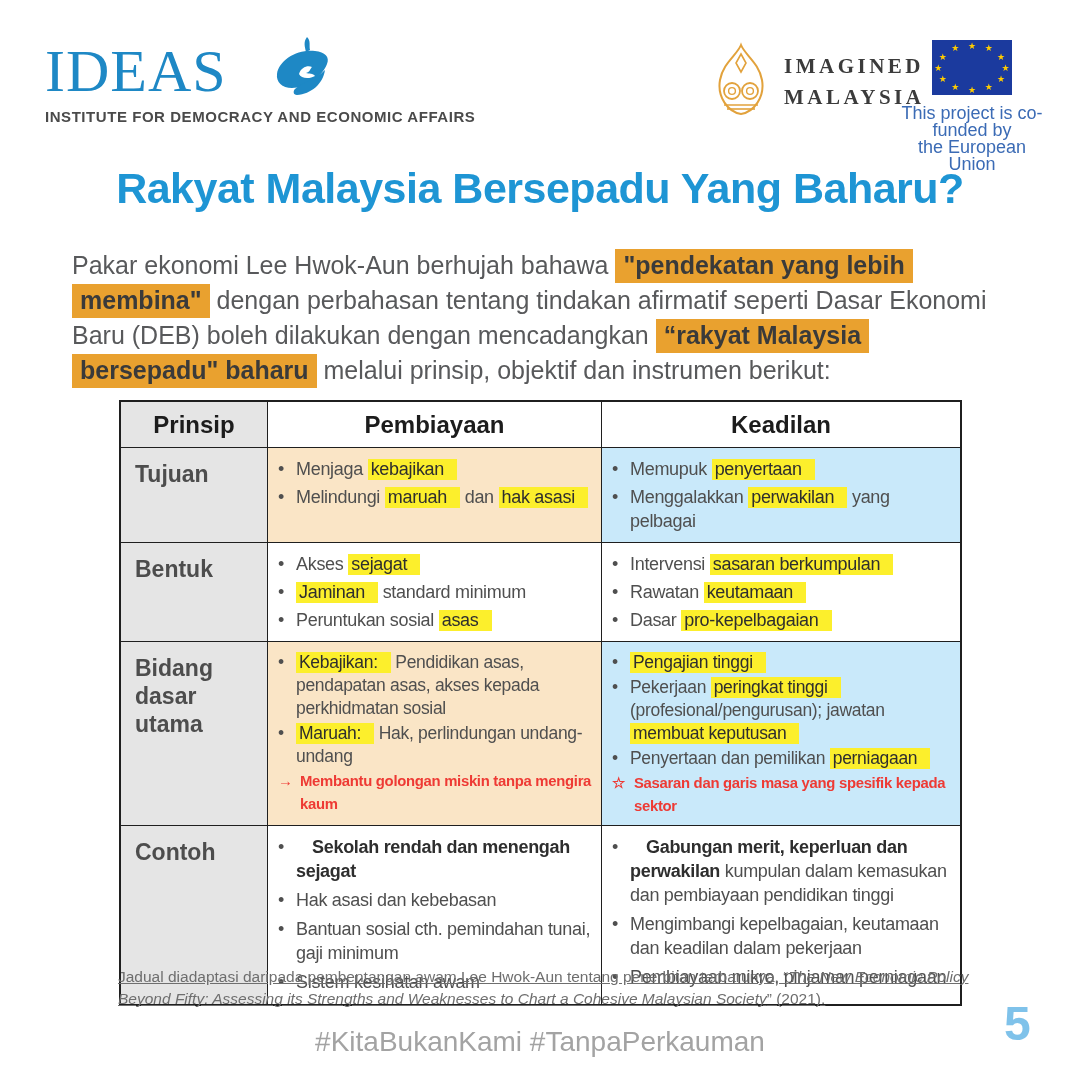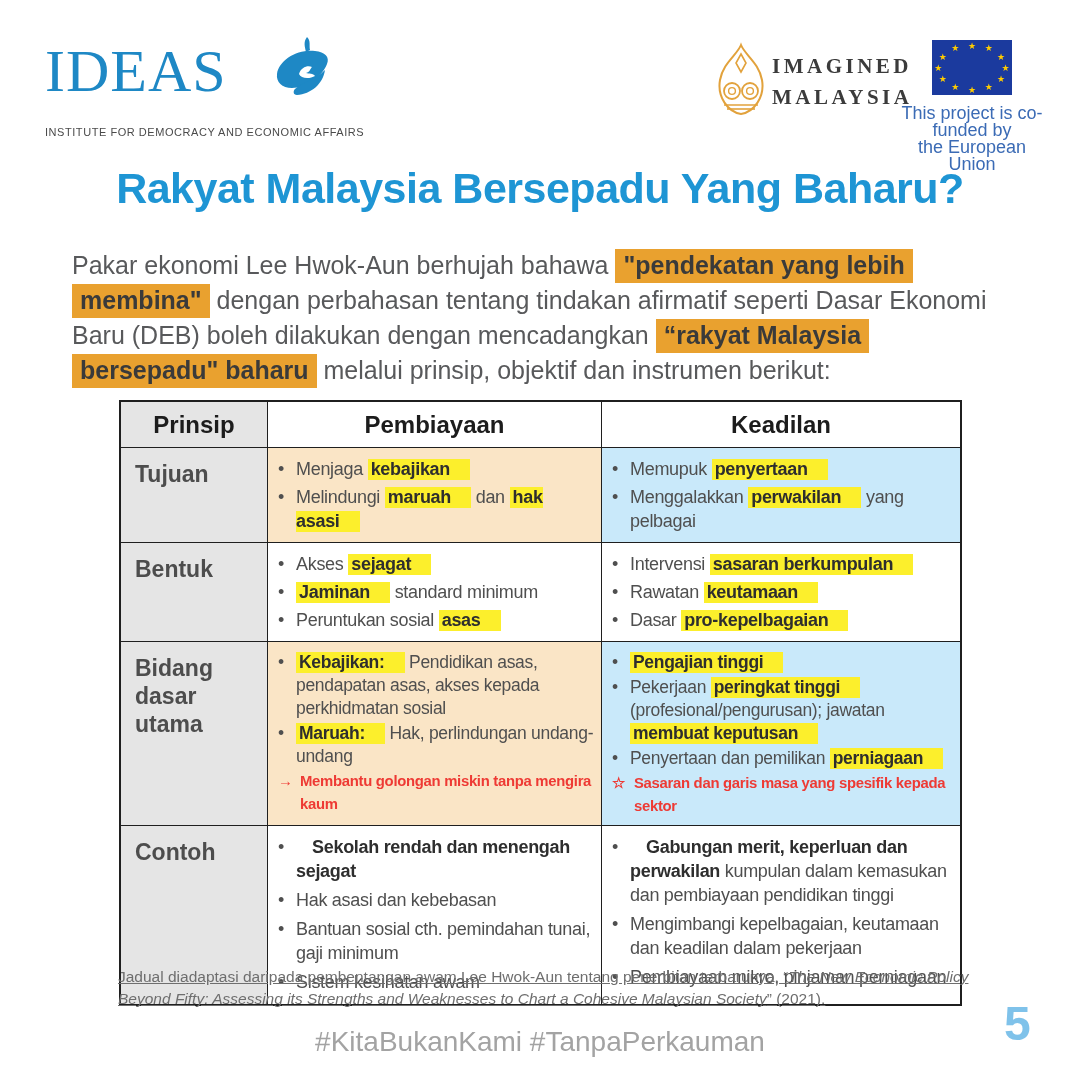"IMAGINED" .im-logo { gap: 2px -> 14px }
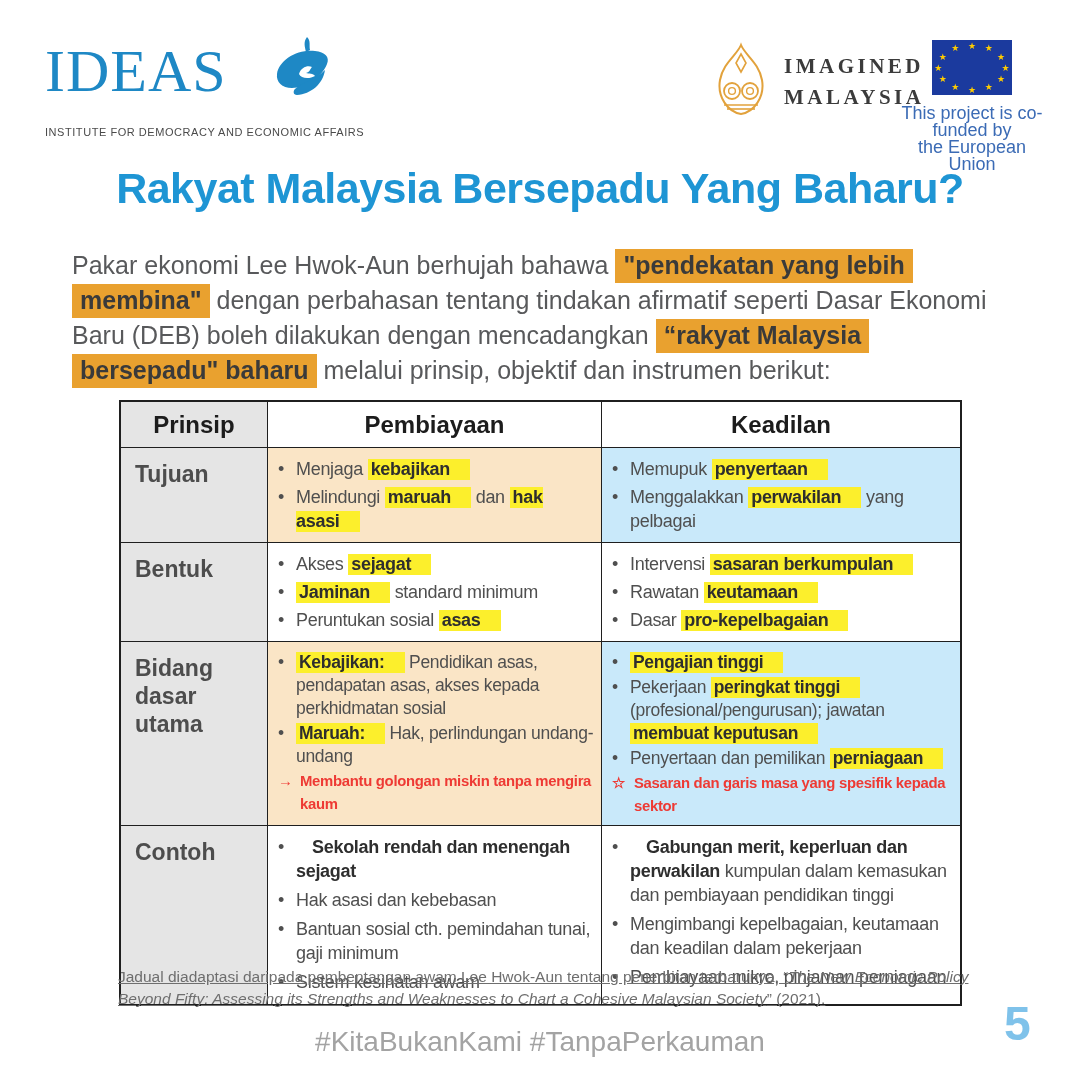"INSTITUTE FOR DEMOCRACY AND ECONOMIC" .ideas-tagline { font-size: 11px -> 15px; font-weight: normal -> bold; margin-top: 24px -> 6px }
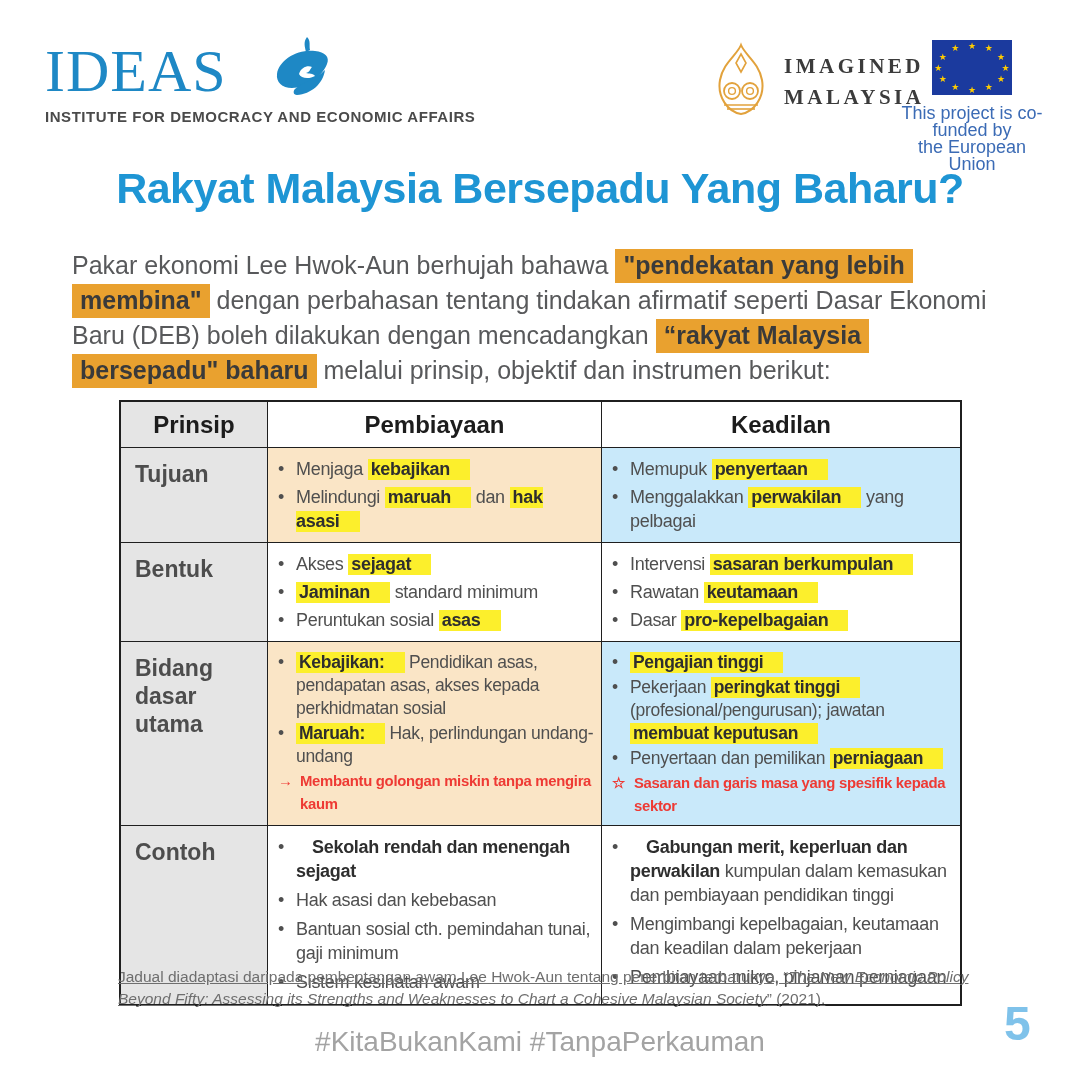"kebajikan" .hl-yellow { font-weight: bold -> normal; padding: 0 20px 1px 3px -> 0 13px 1px 3px }
